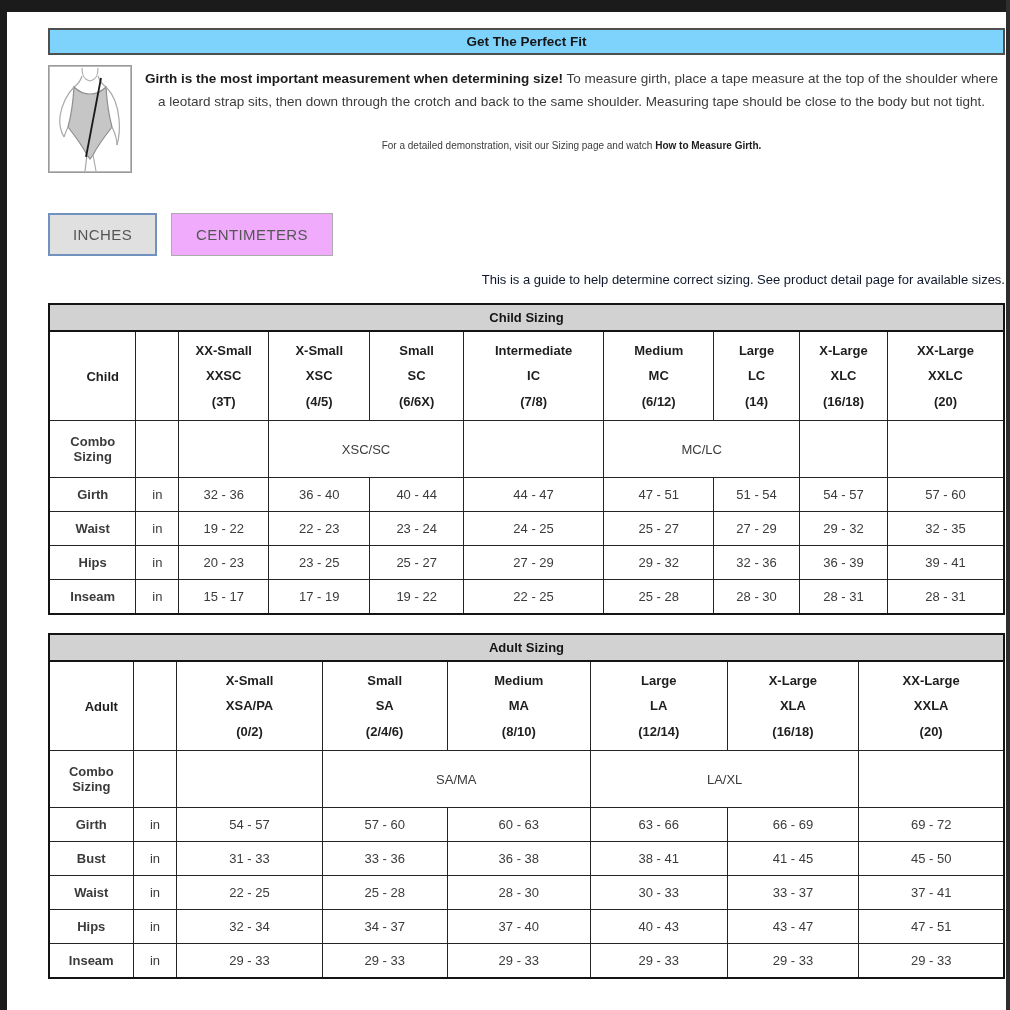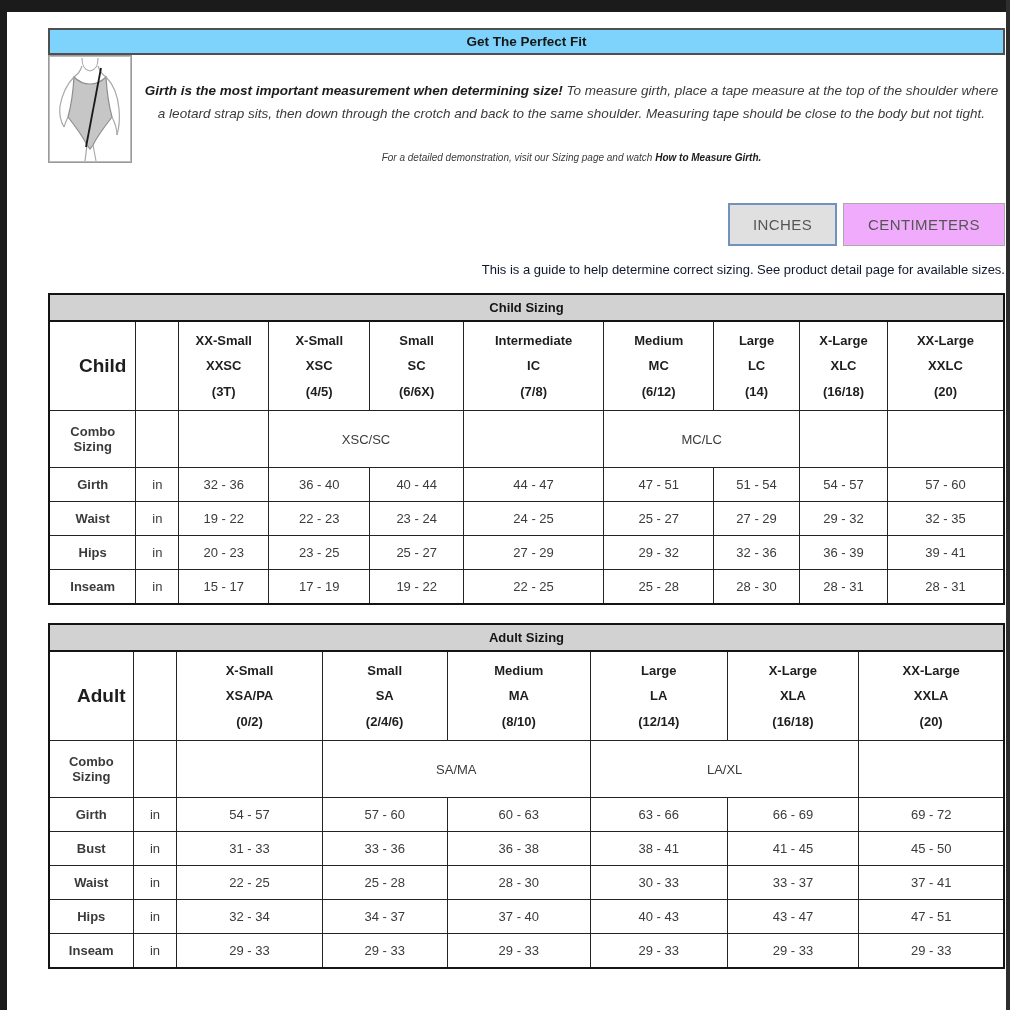"Girth is the most important" .intro { align-items: flex-end -> flex-start; font-style: italic -> none; margin-top: none -> 10px }
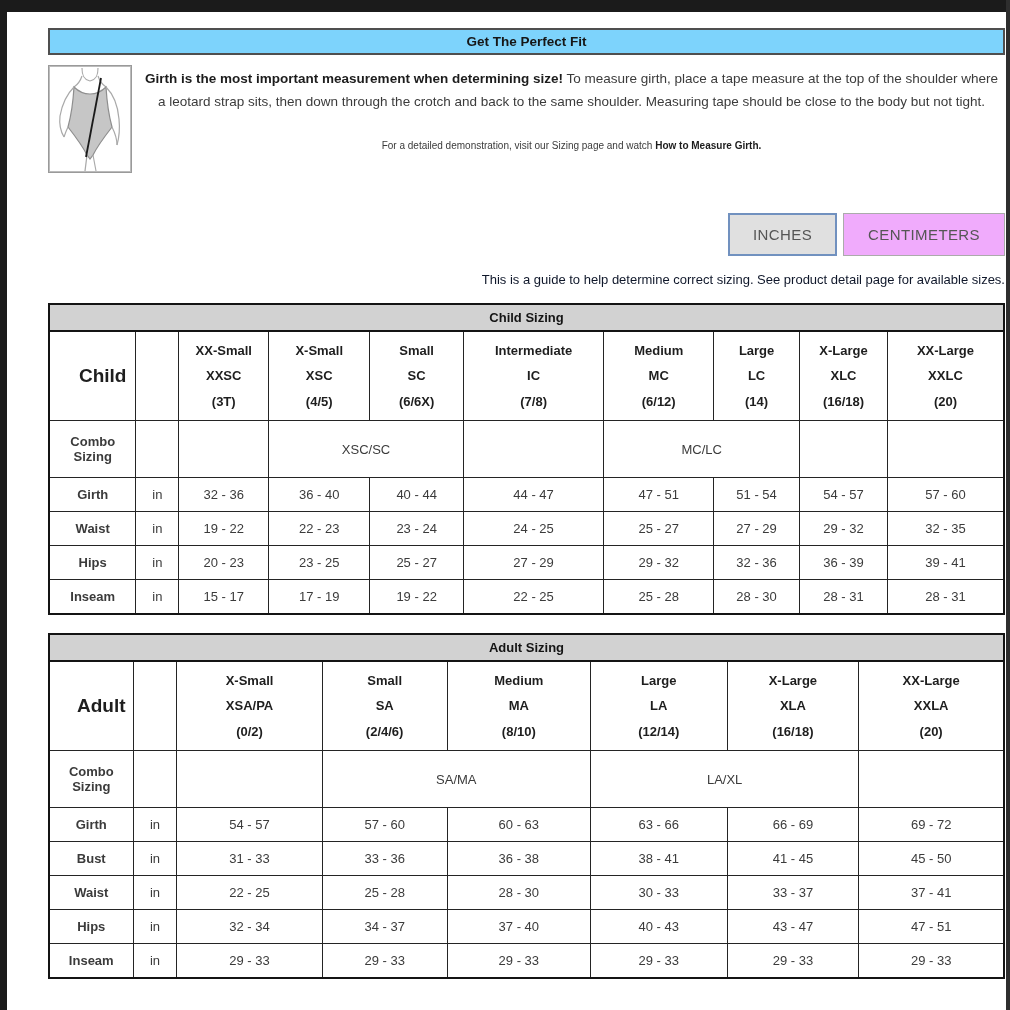"INCHES" .unit-buttons { gap: 6px -> 14px; justify-content: flex-end -> flex-start }
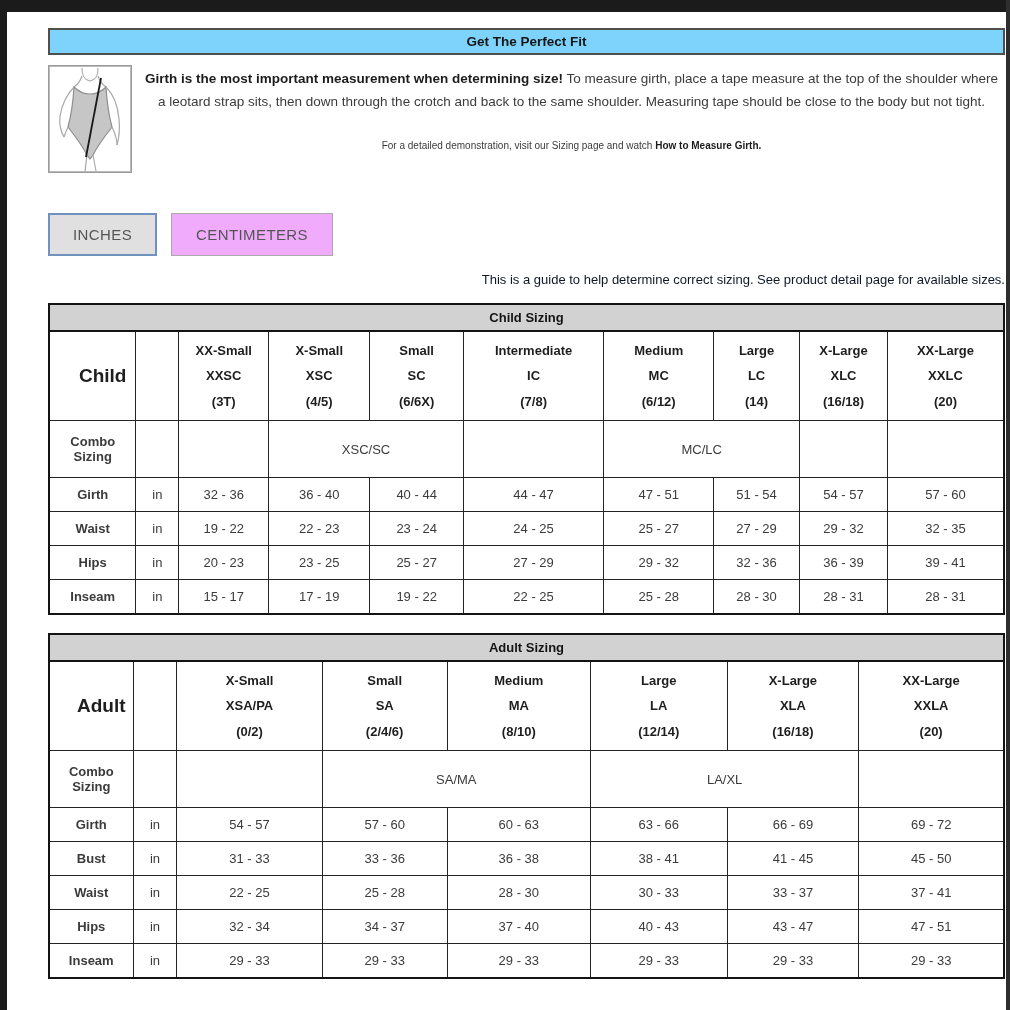"Child" tr.head-row td.corner { font-size: 19px -> 13px }
